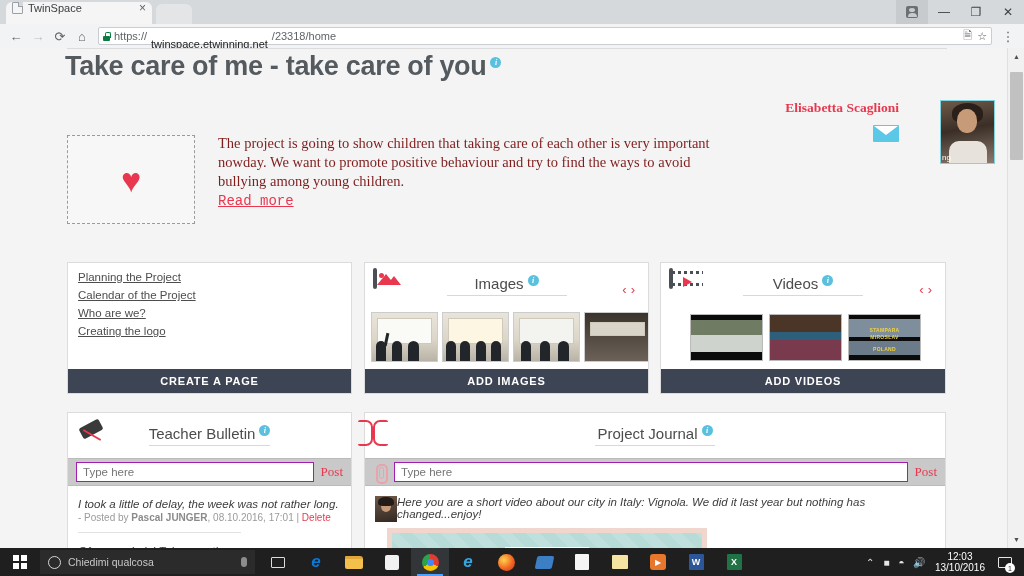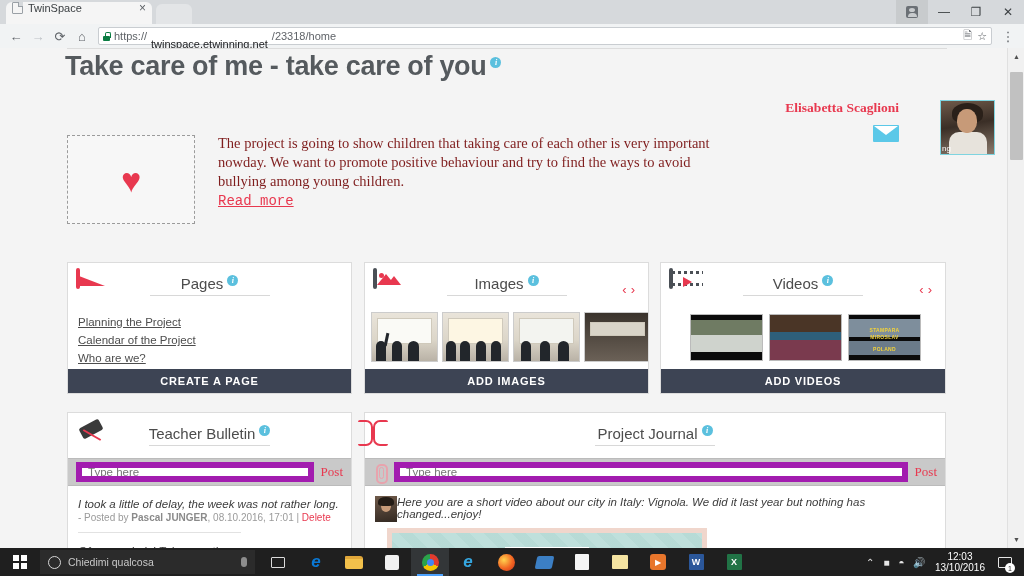"ng" .avatar { height: 55px -> 64px }
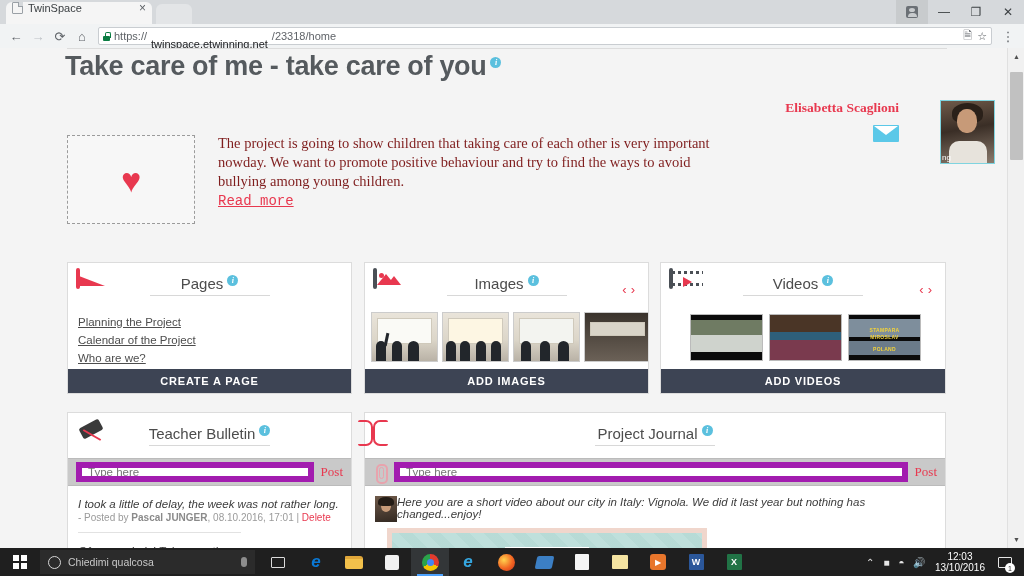"Pages i" div.w-head { html: <div> <span><span></span></span> <span> <span>Pages</span><span>i</span> </span> </div> -> none }
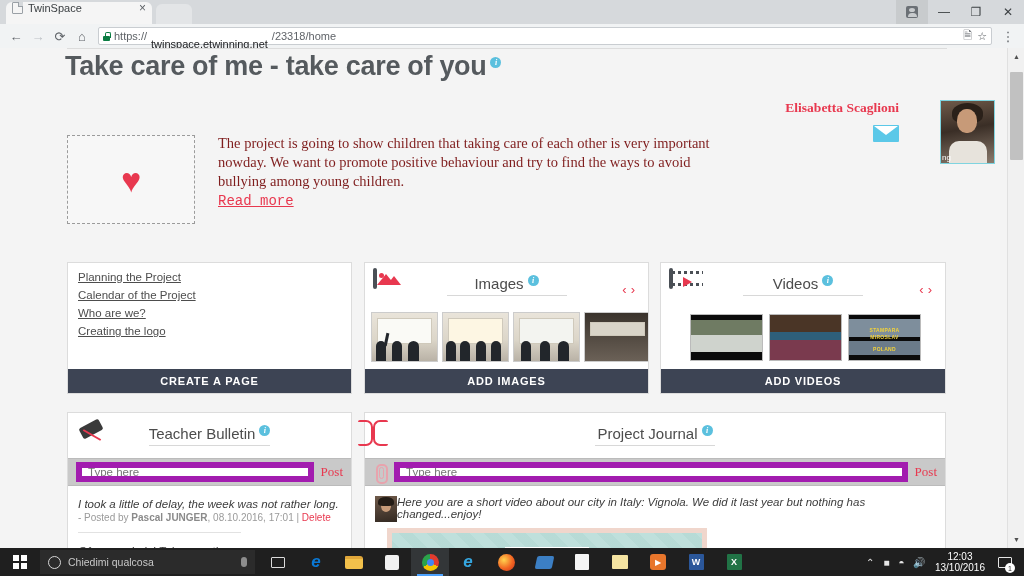"Type here" .composer input { border: 6px solid #a21caf -> 1px solid #a21caf }
